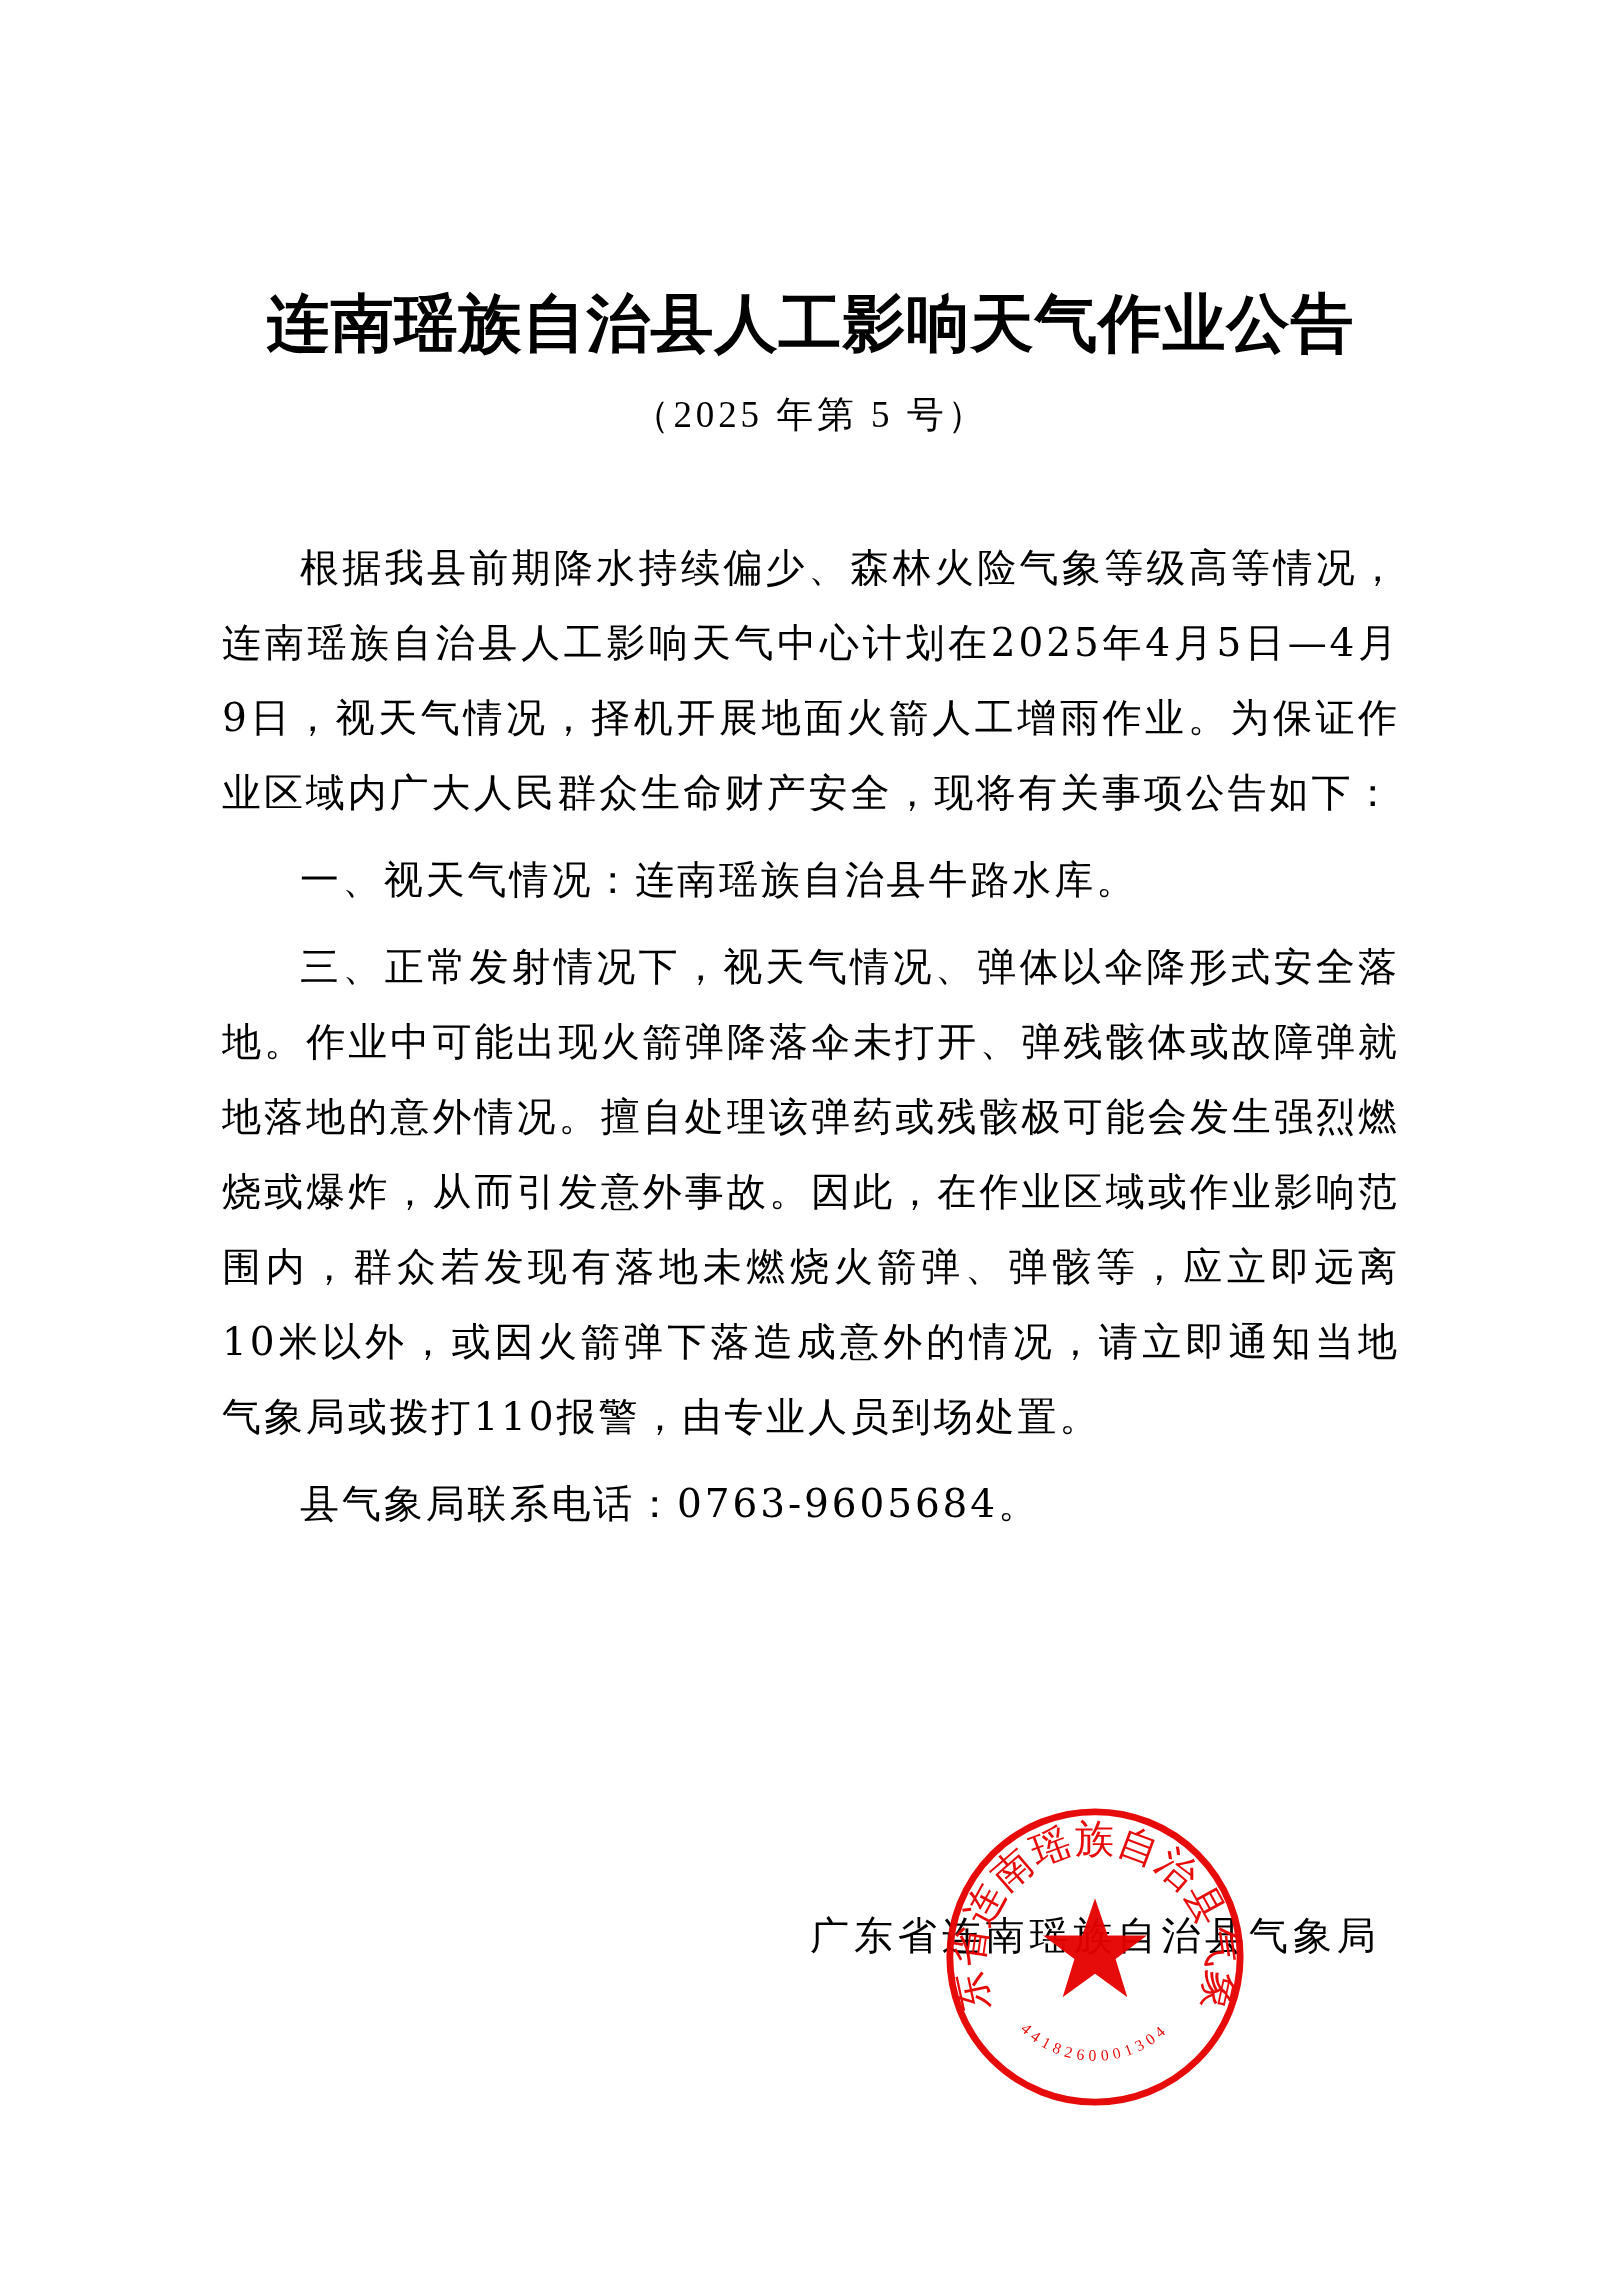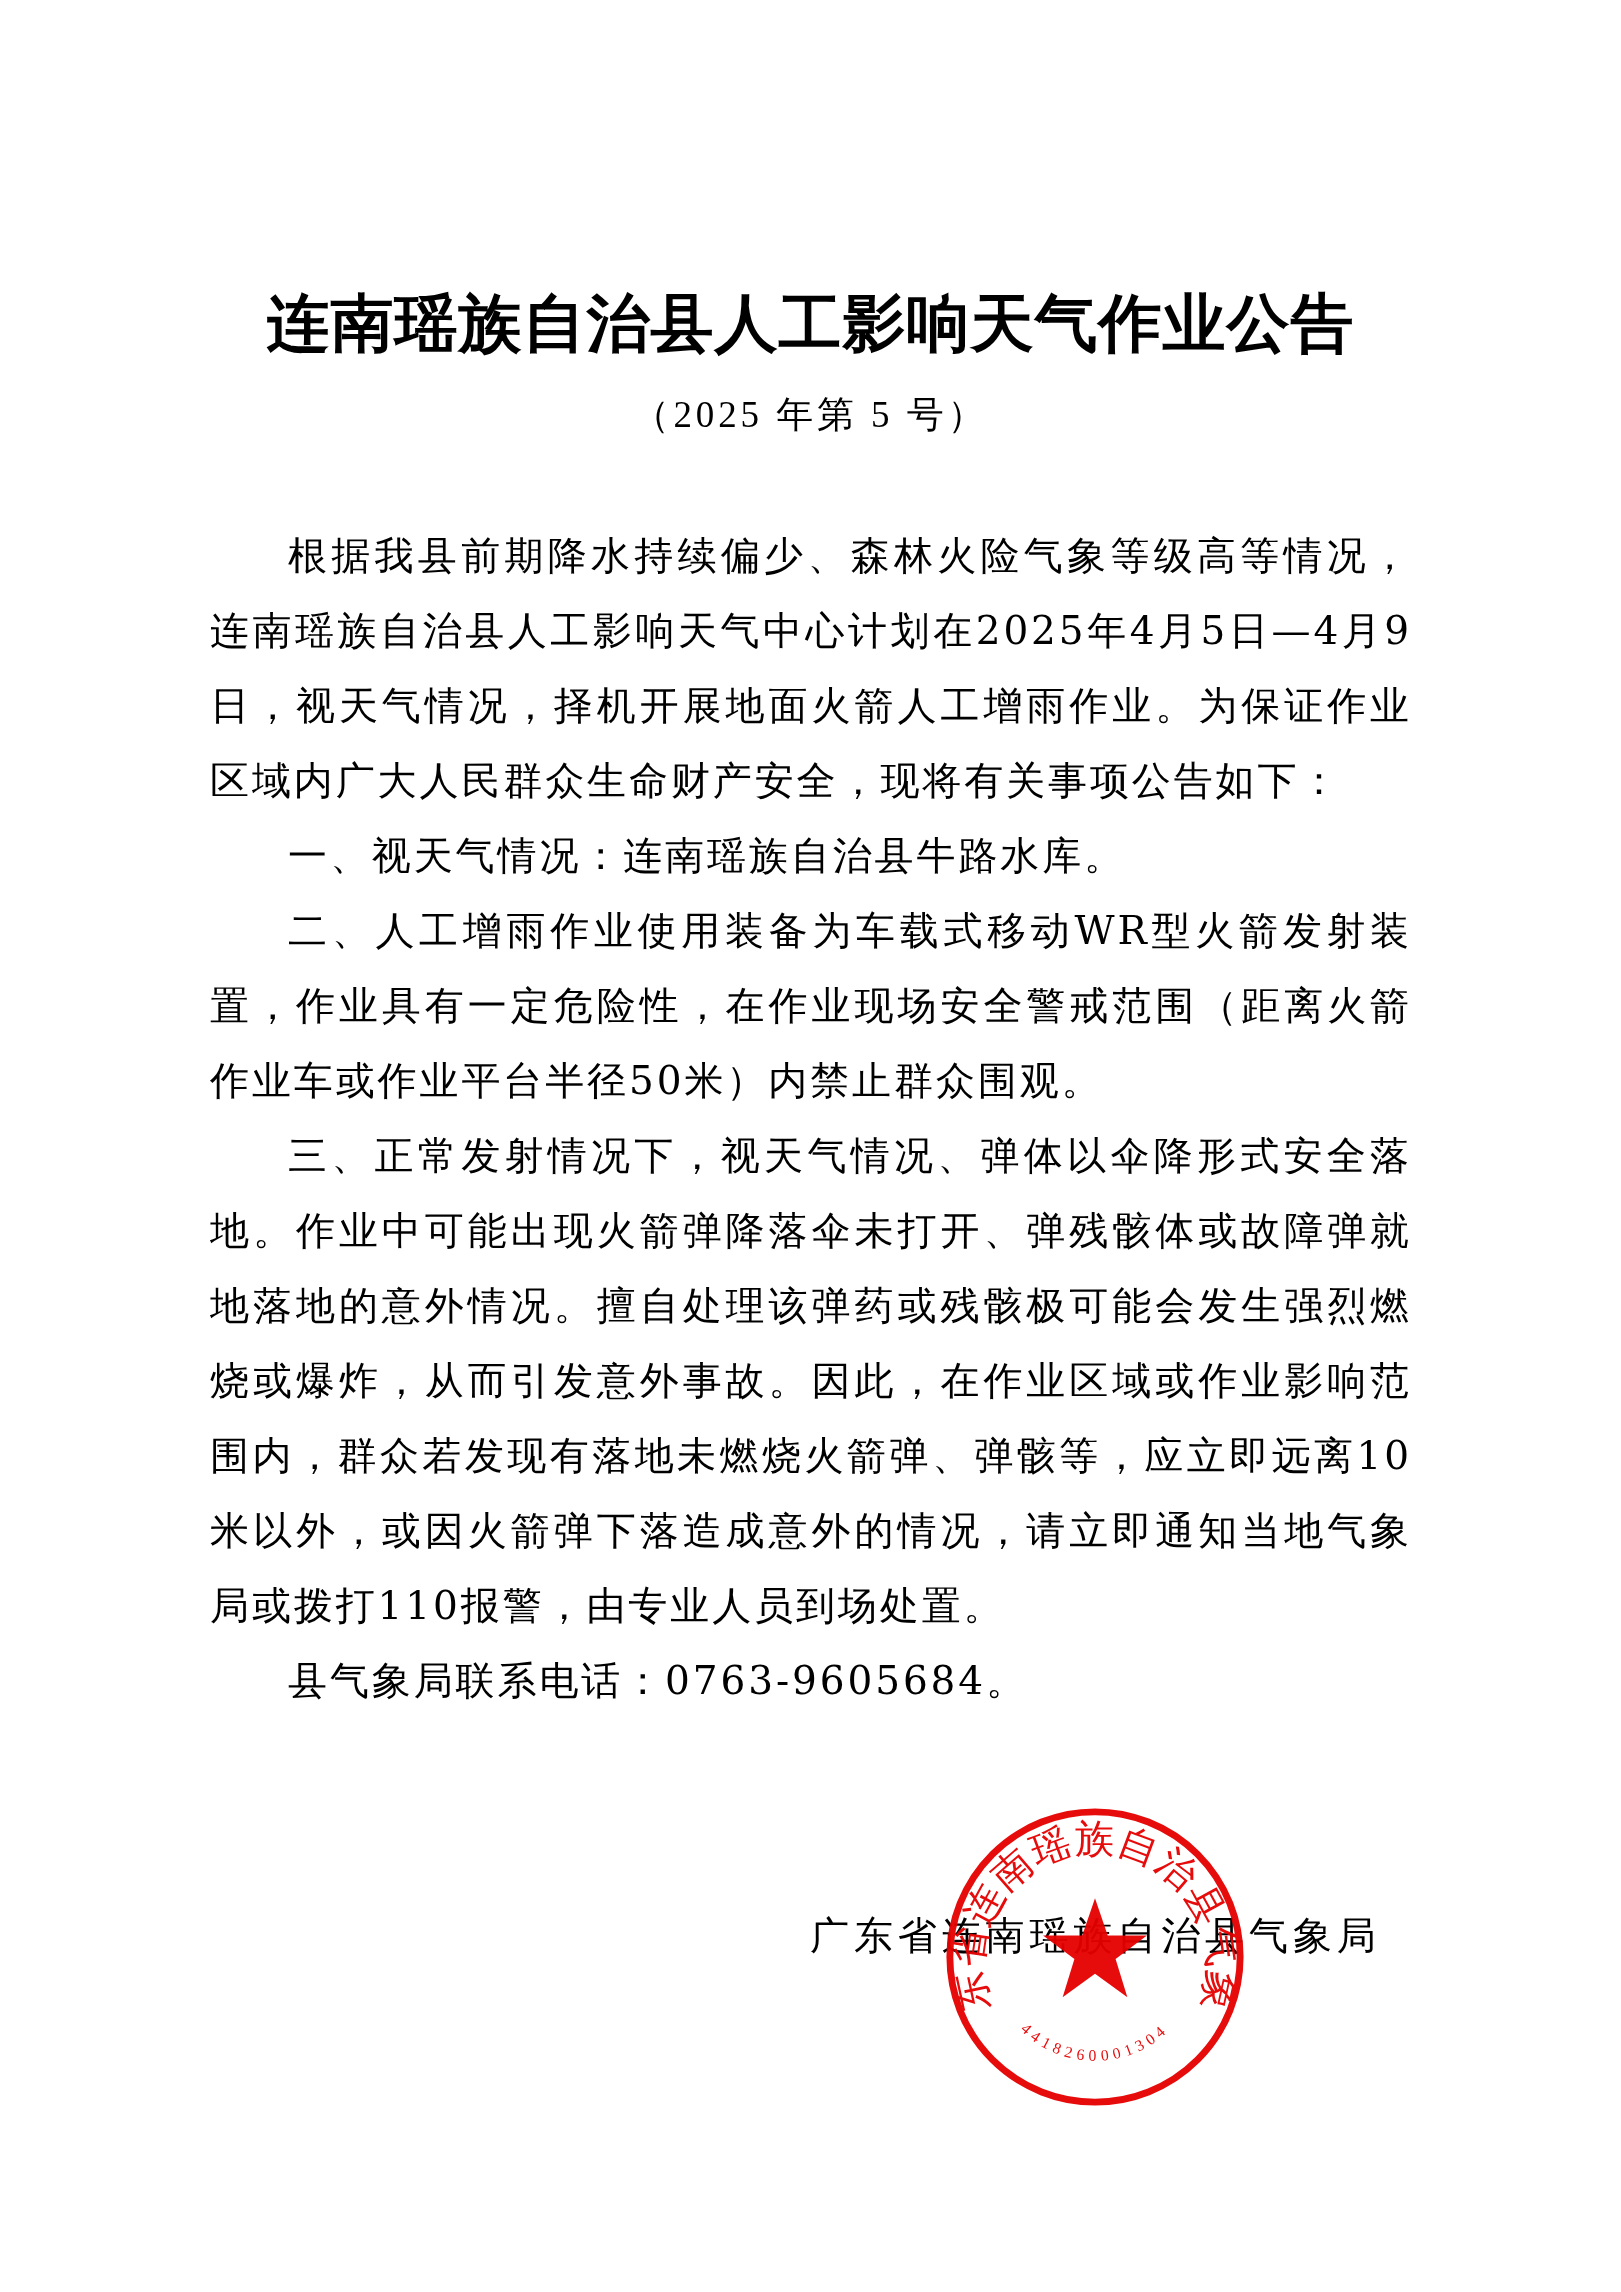"根据我县前期降水持续偏少、森林火险气象等级高等情况，连南瑶族自治县人工影响天气中" .body-text p { margin: 0 -> 12px }
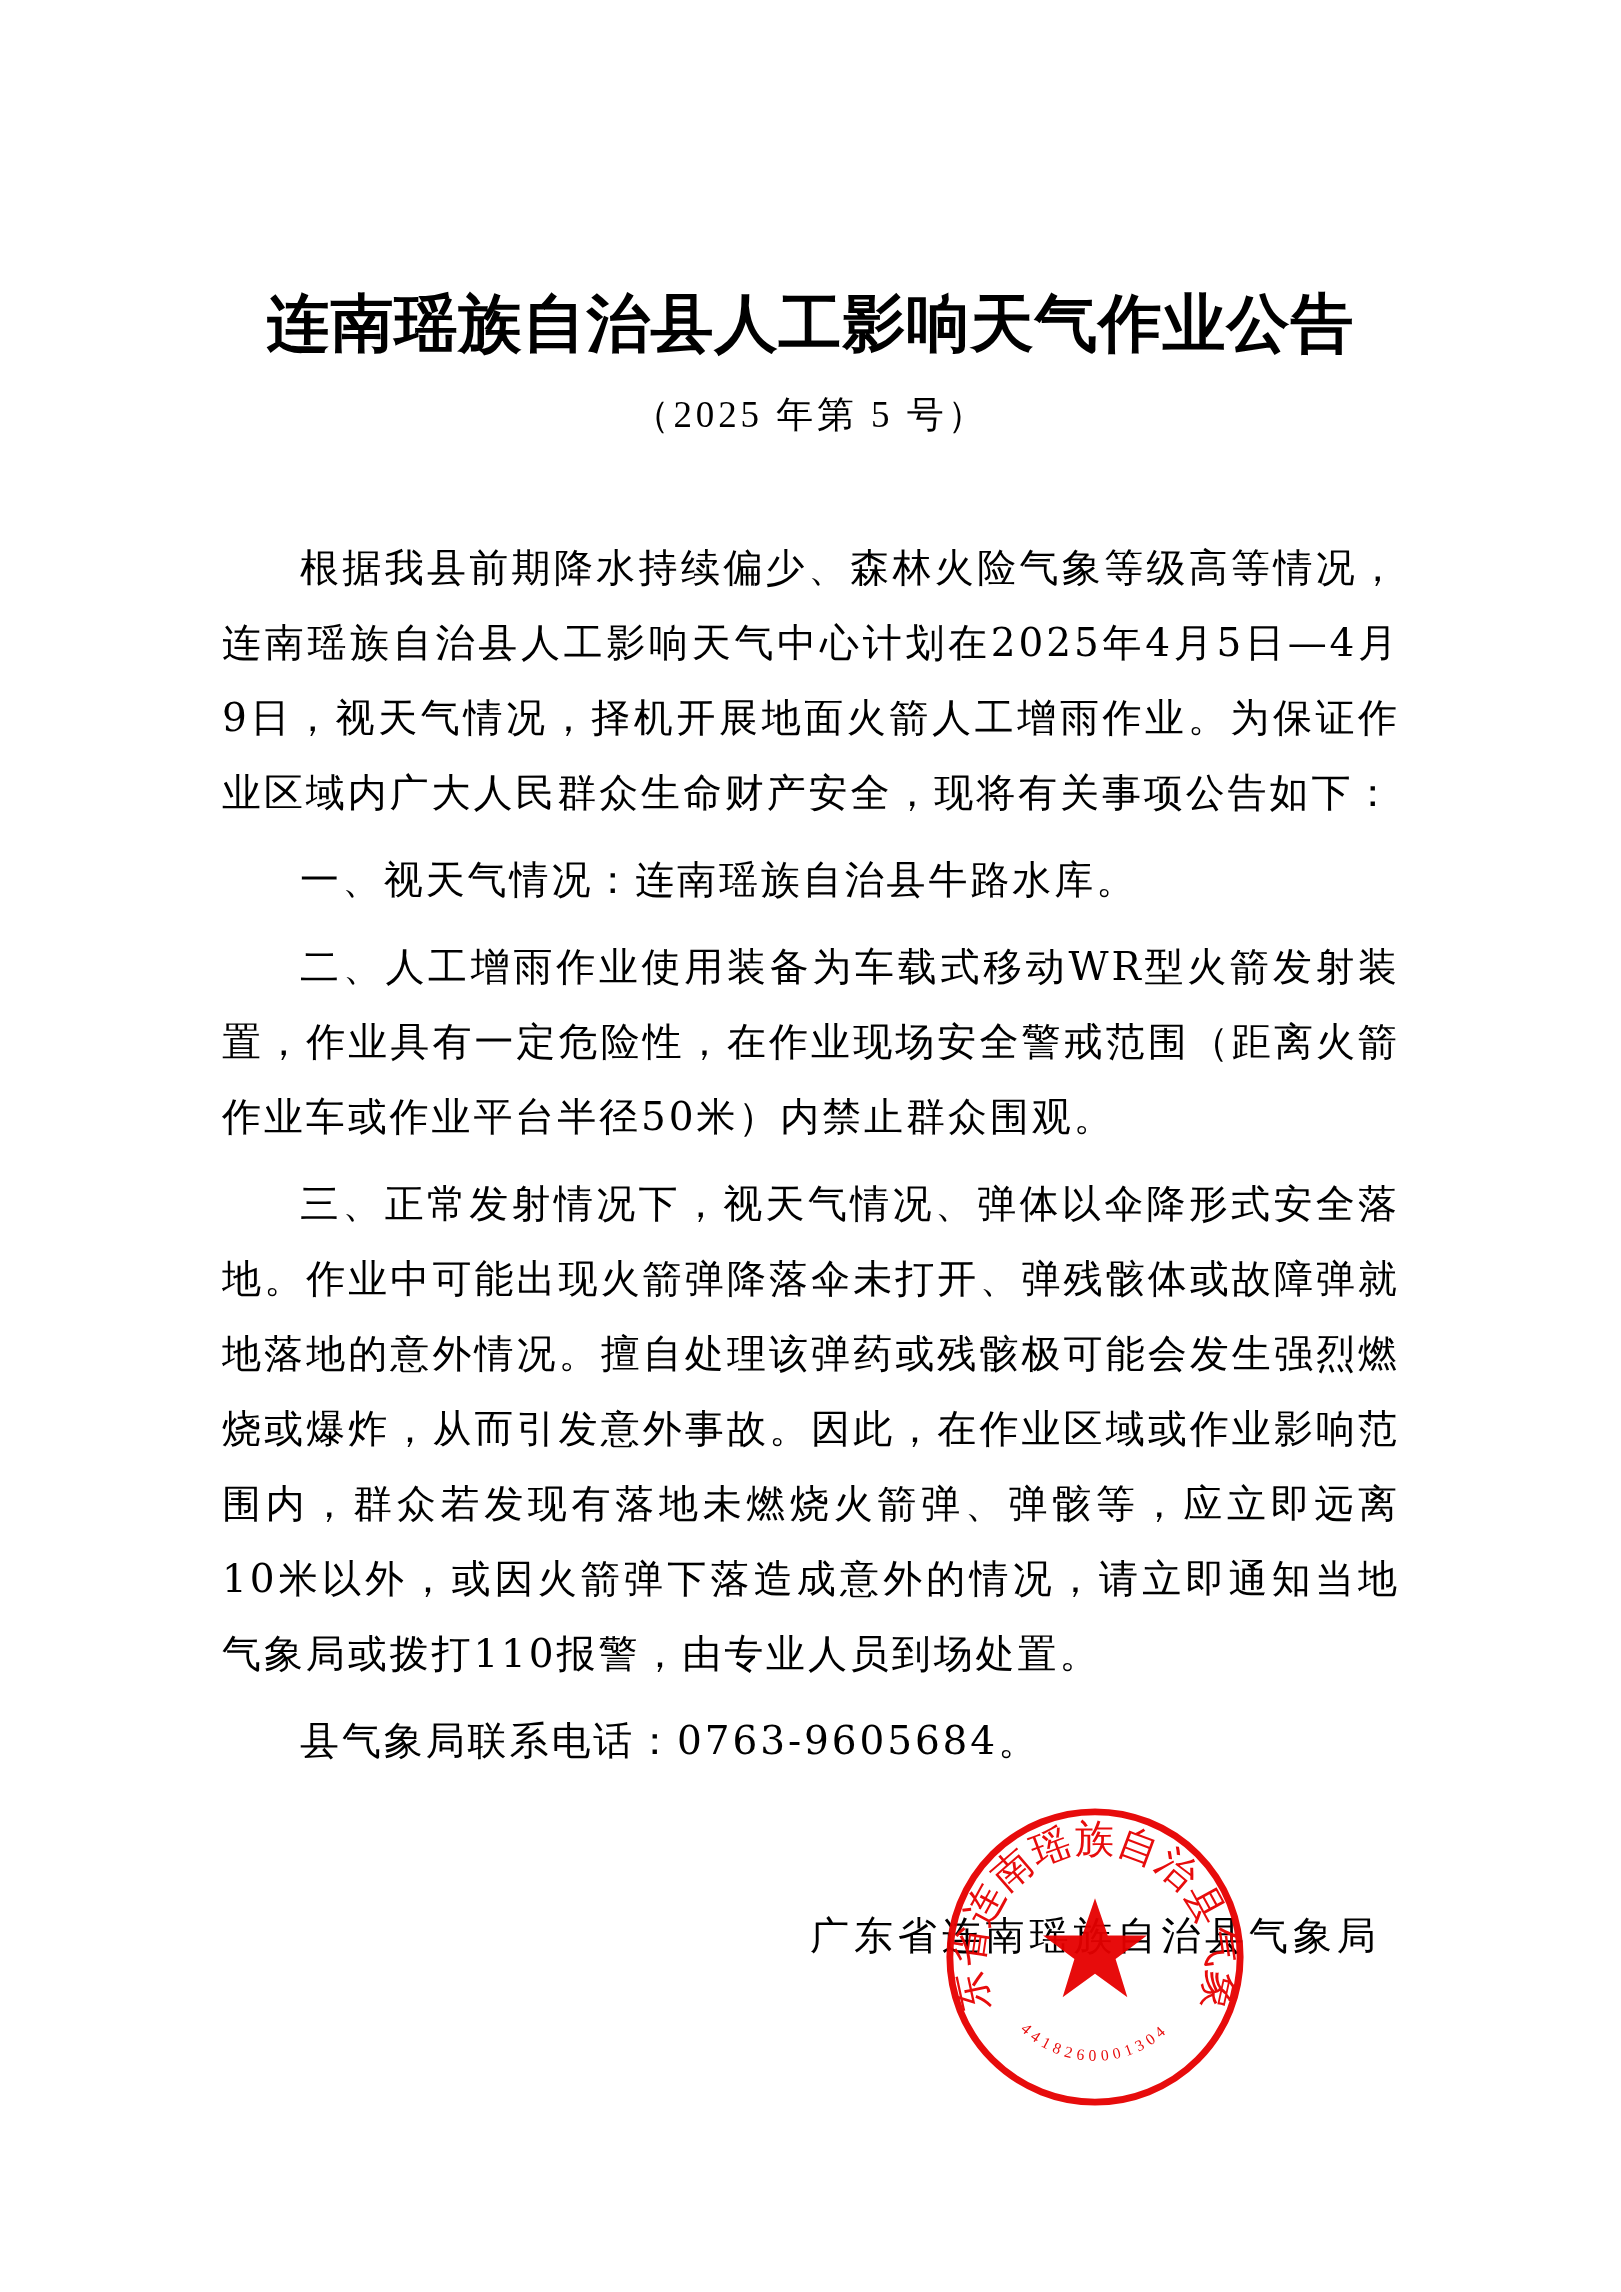"二、人工增雨作业使用装备为车载式移动WR型火箭发射装置，作业具有一定危险性，在作" p { html: <p>二、人工增雨作业使用装备为车载式移动WR型火箭发射装置，作业具有一定危险性，在作业现场安全警戒范围（距离火箭作业车或作业平台半径50米）内禁止群众围观。</p> -> none }
